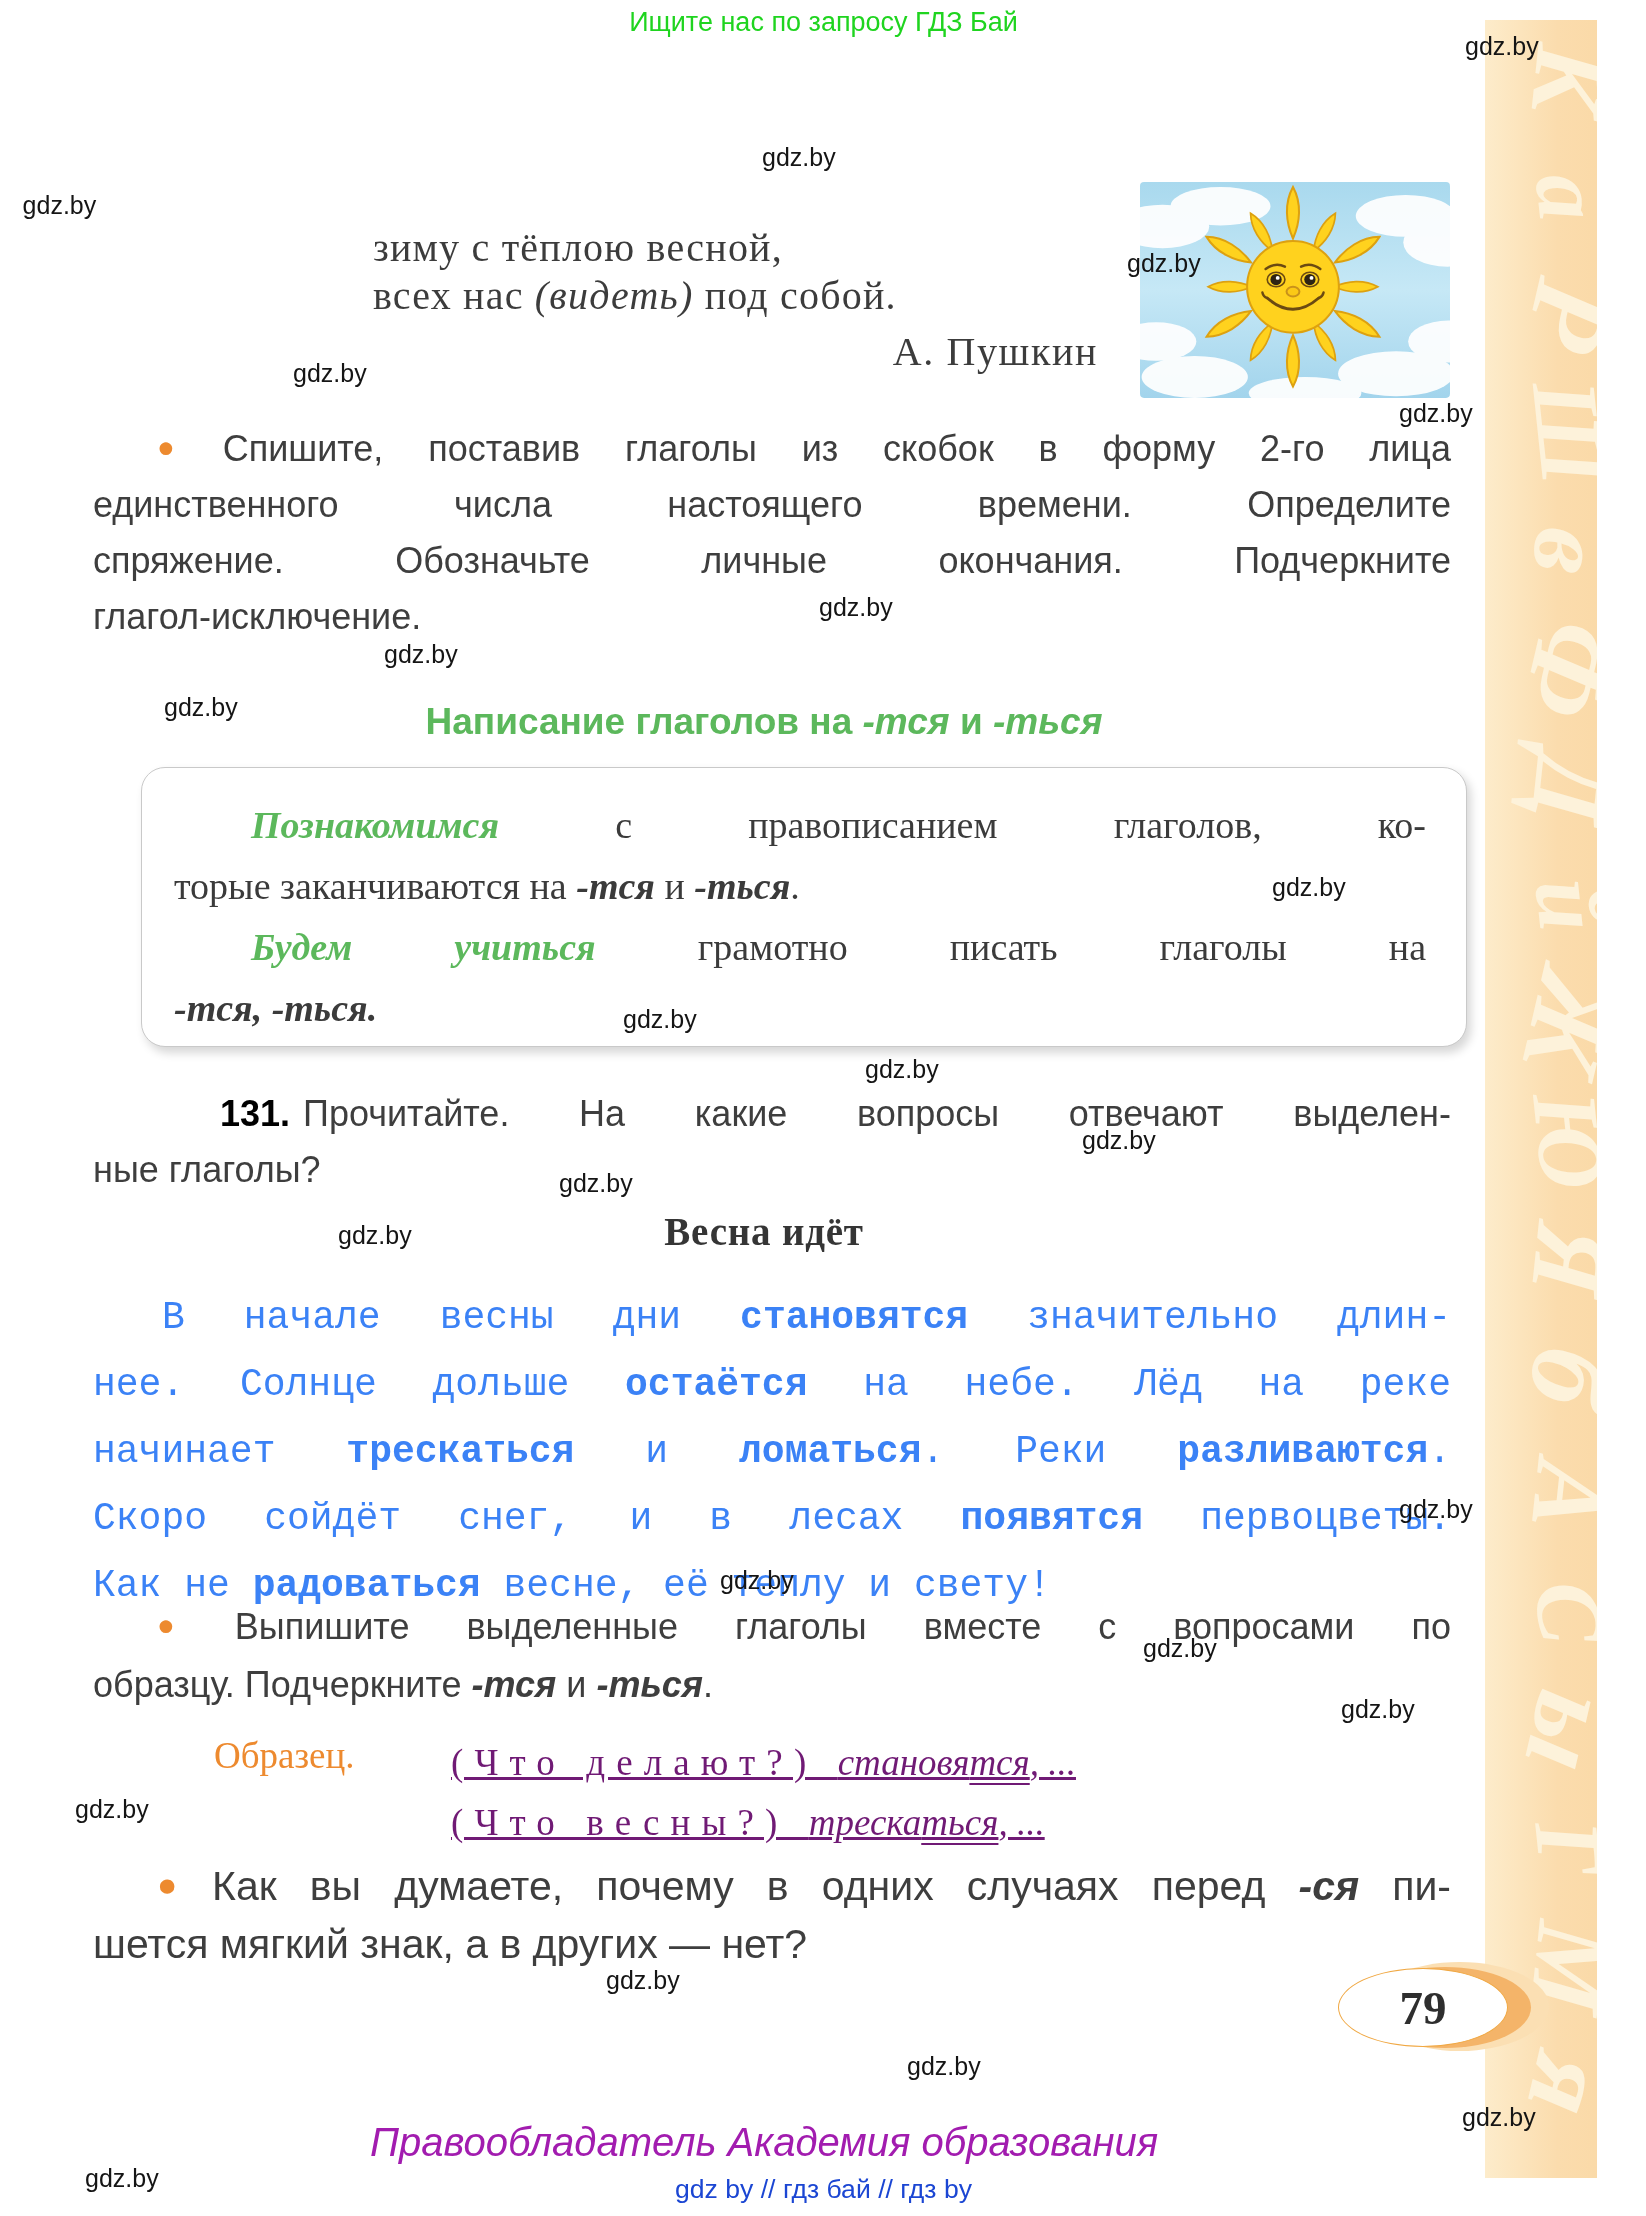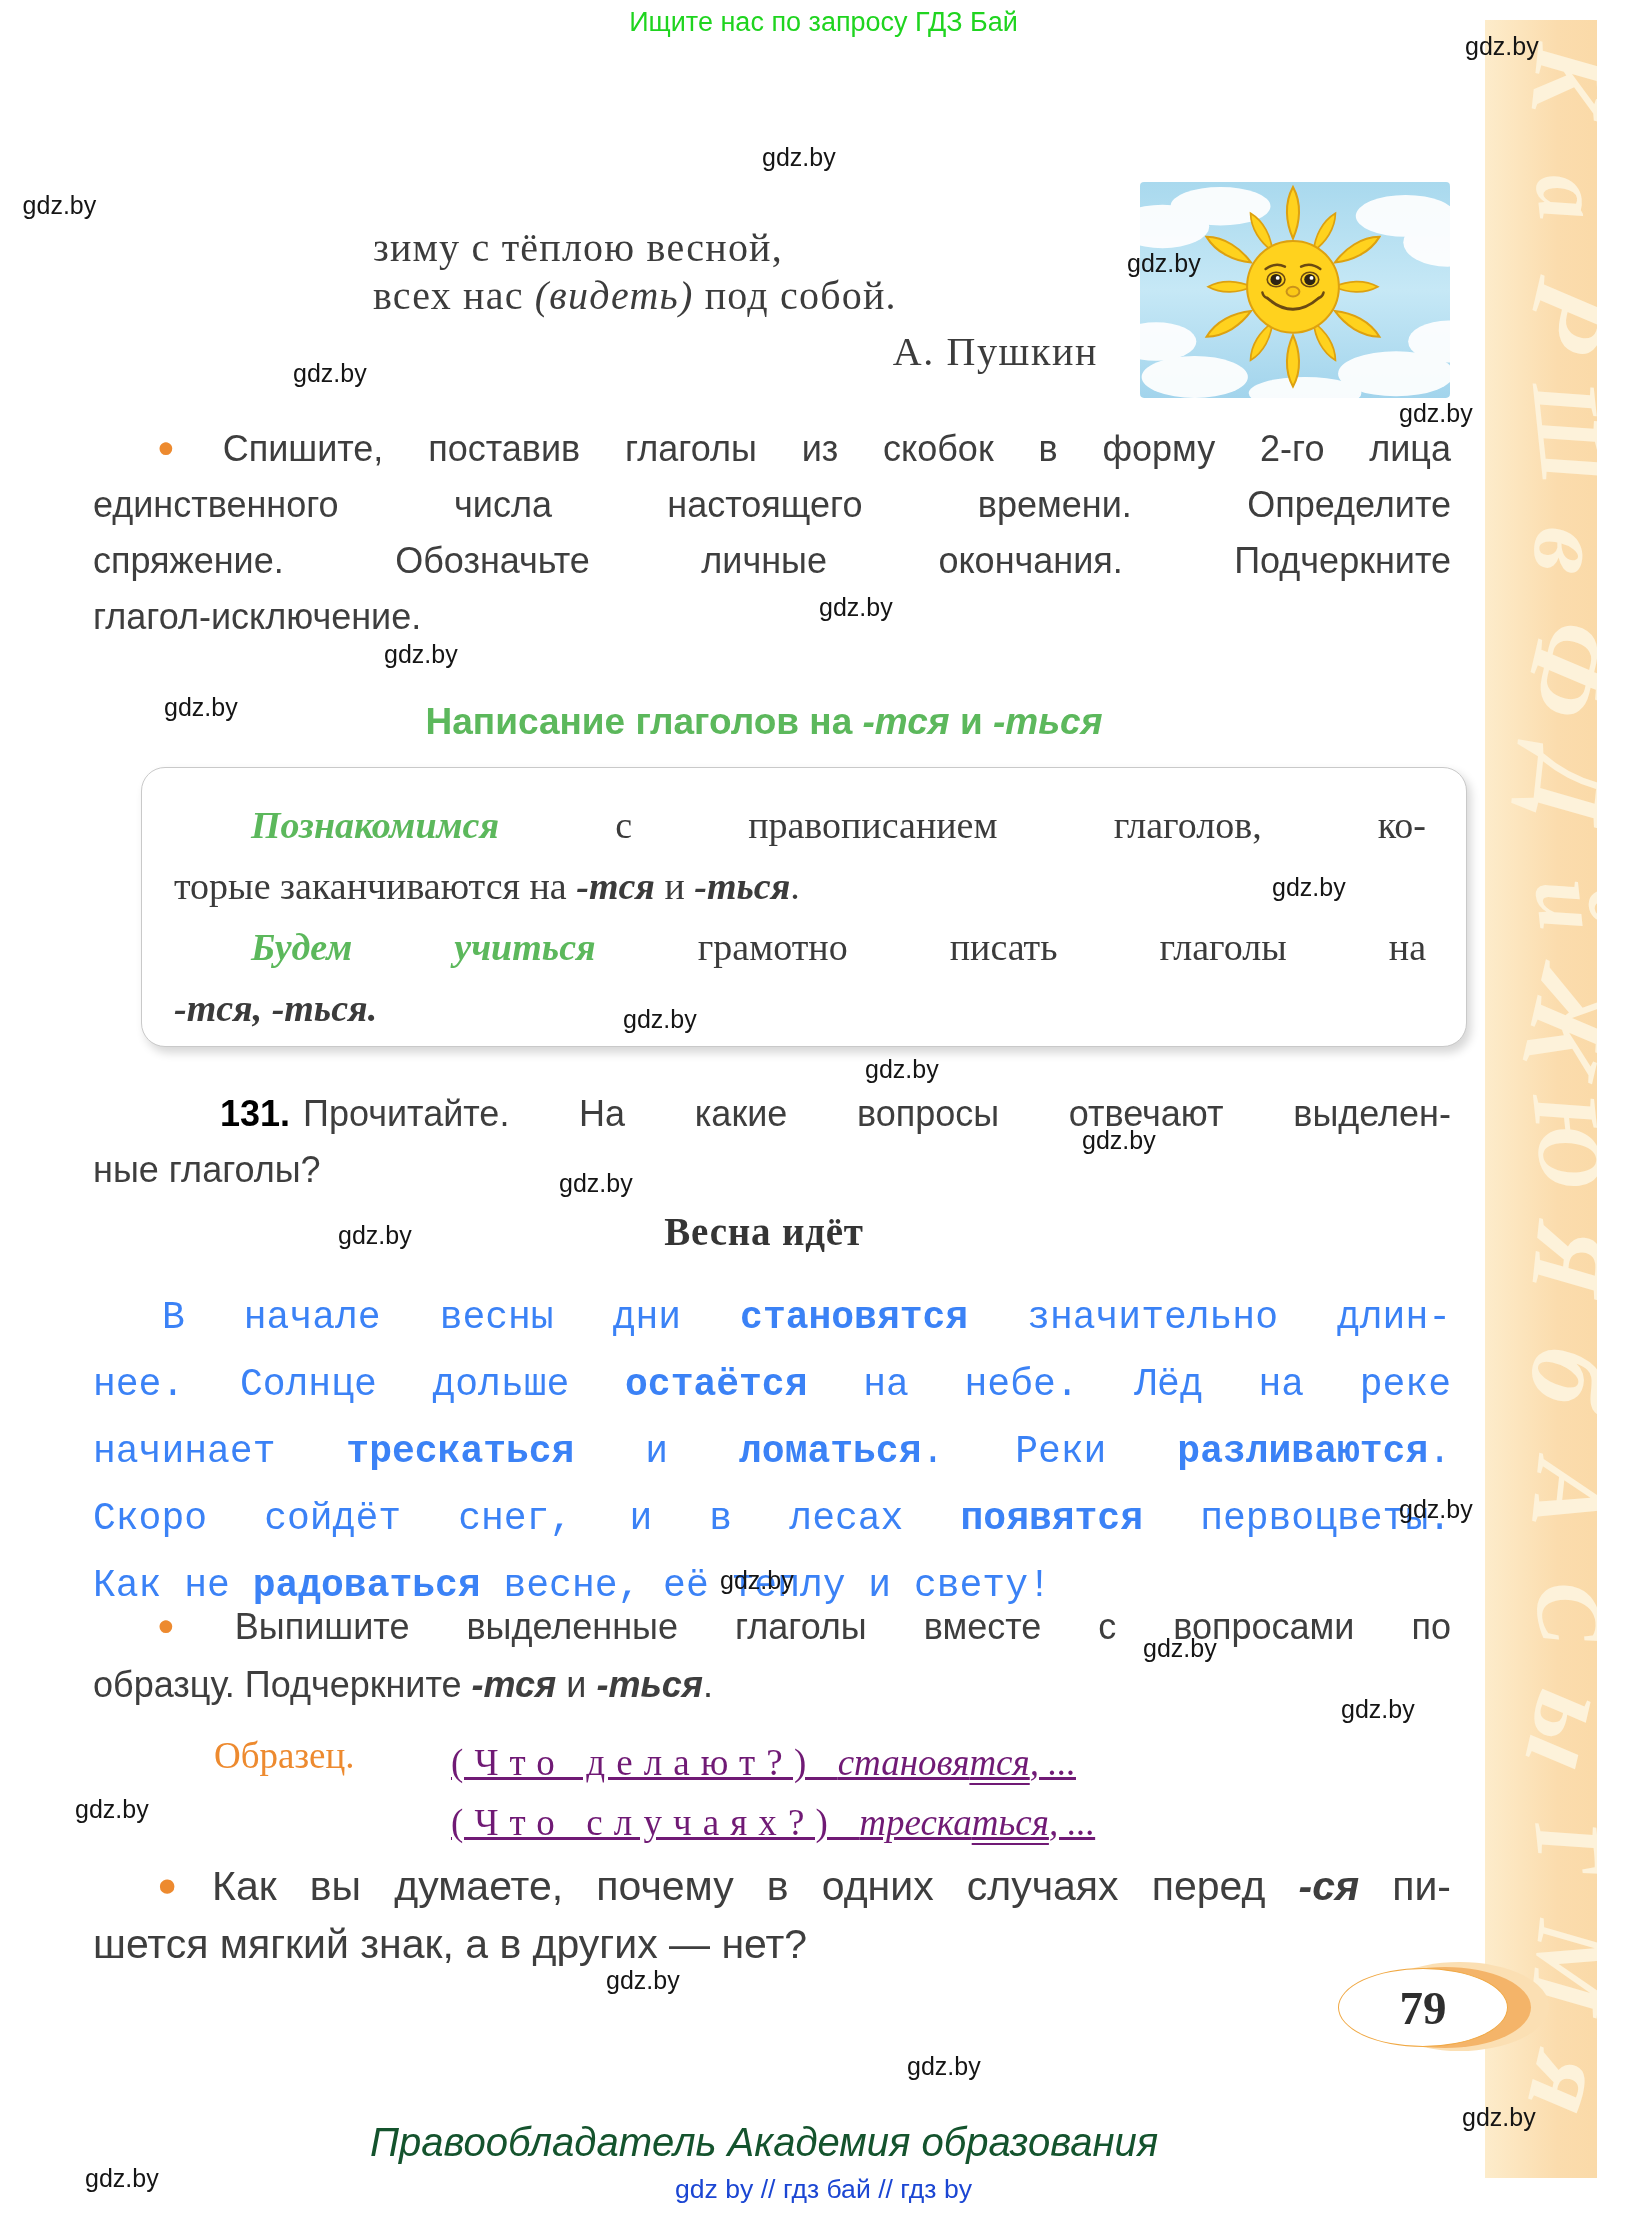"(Что случаях?)" span.spaced { text: случаях -> весны }
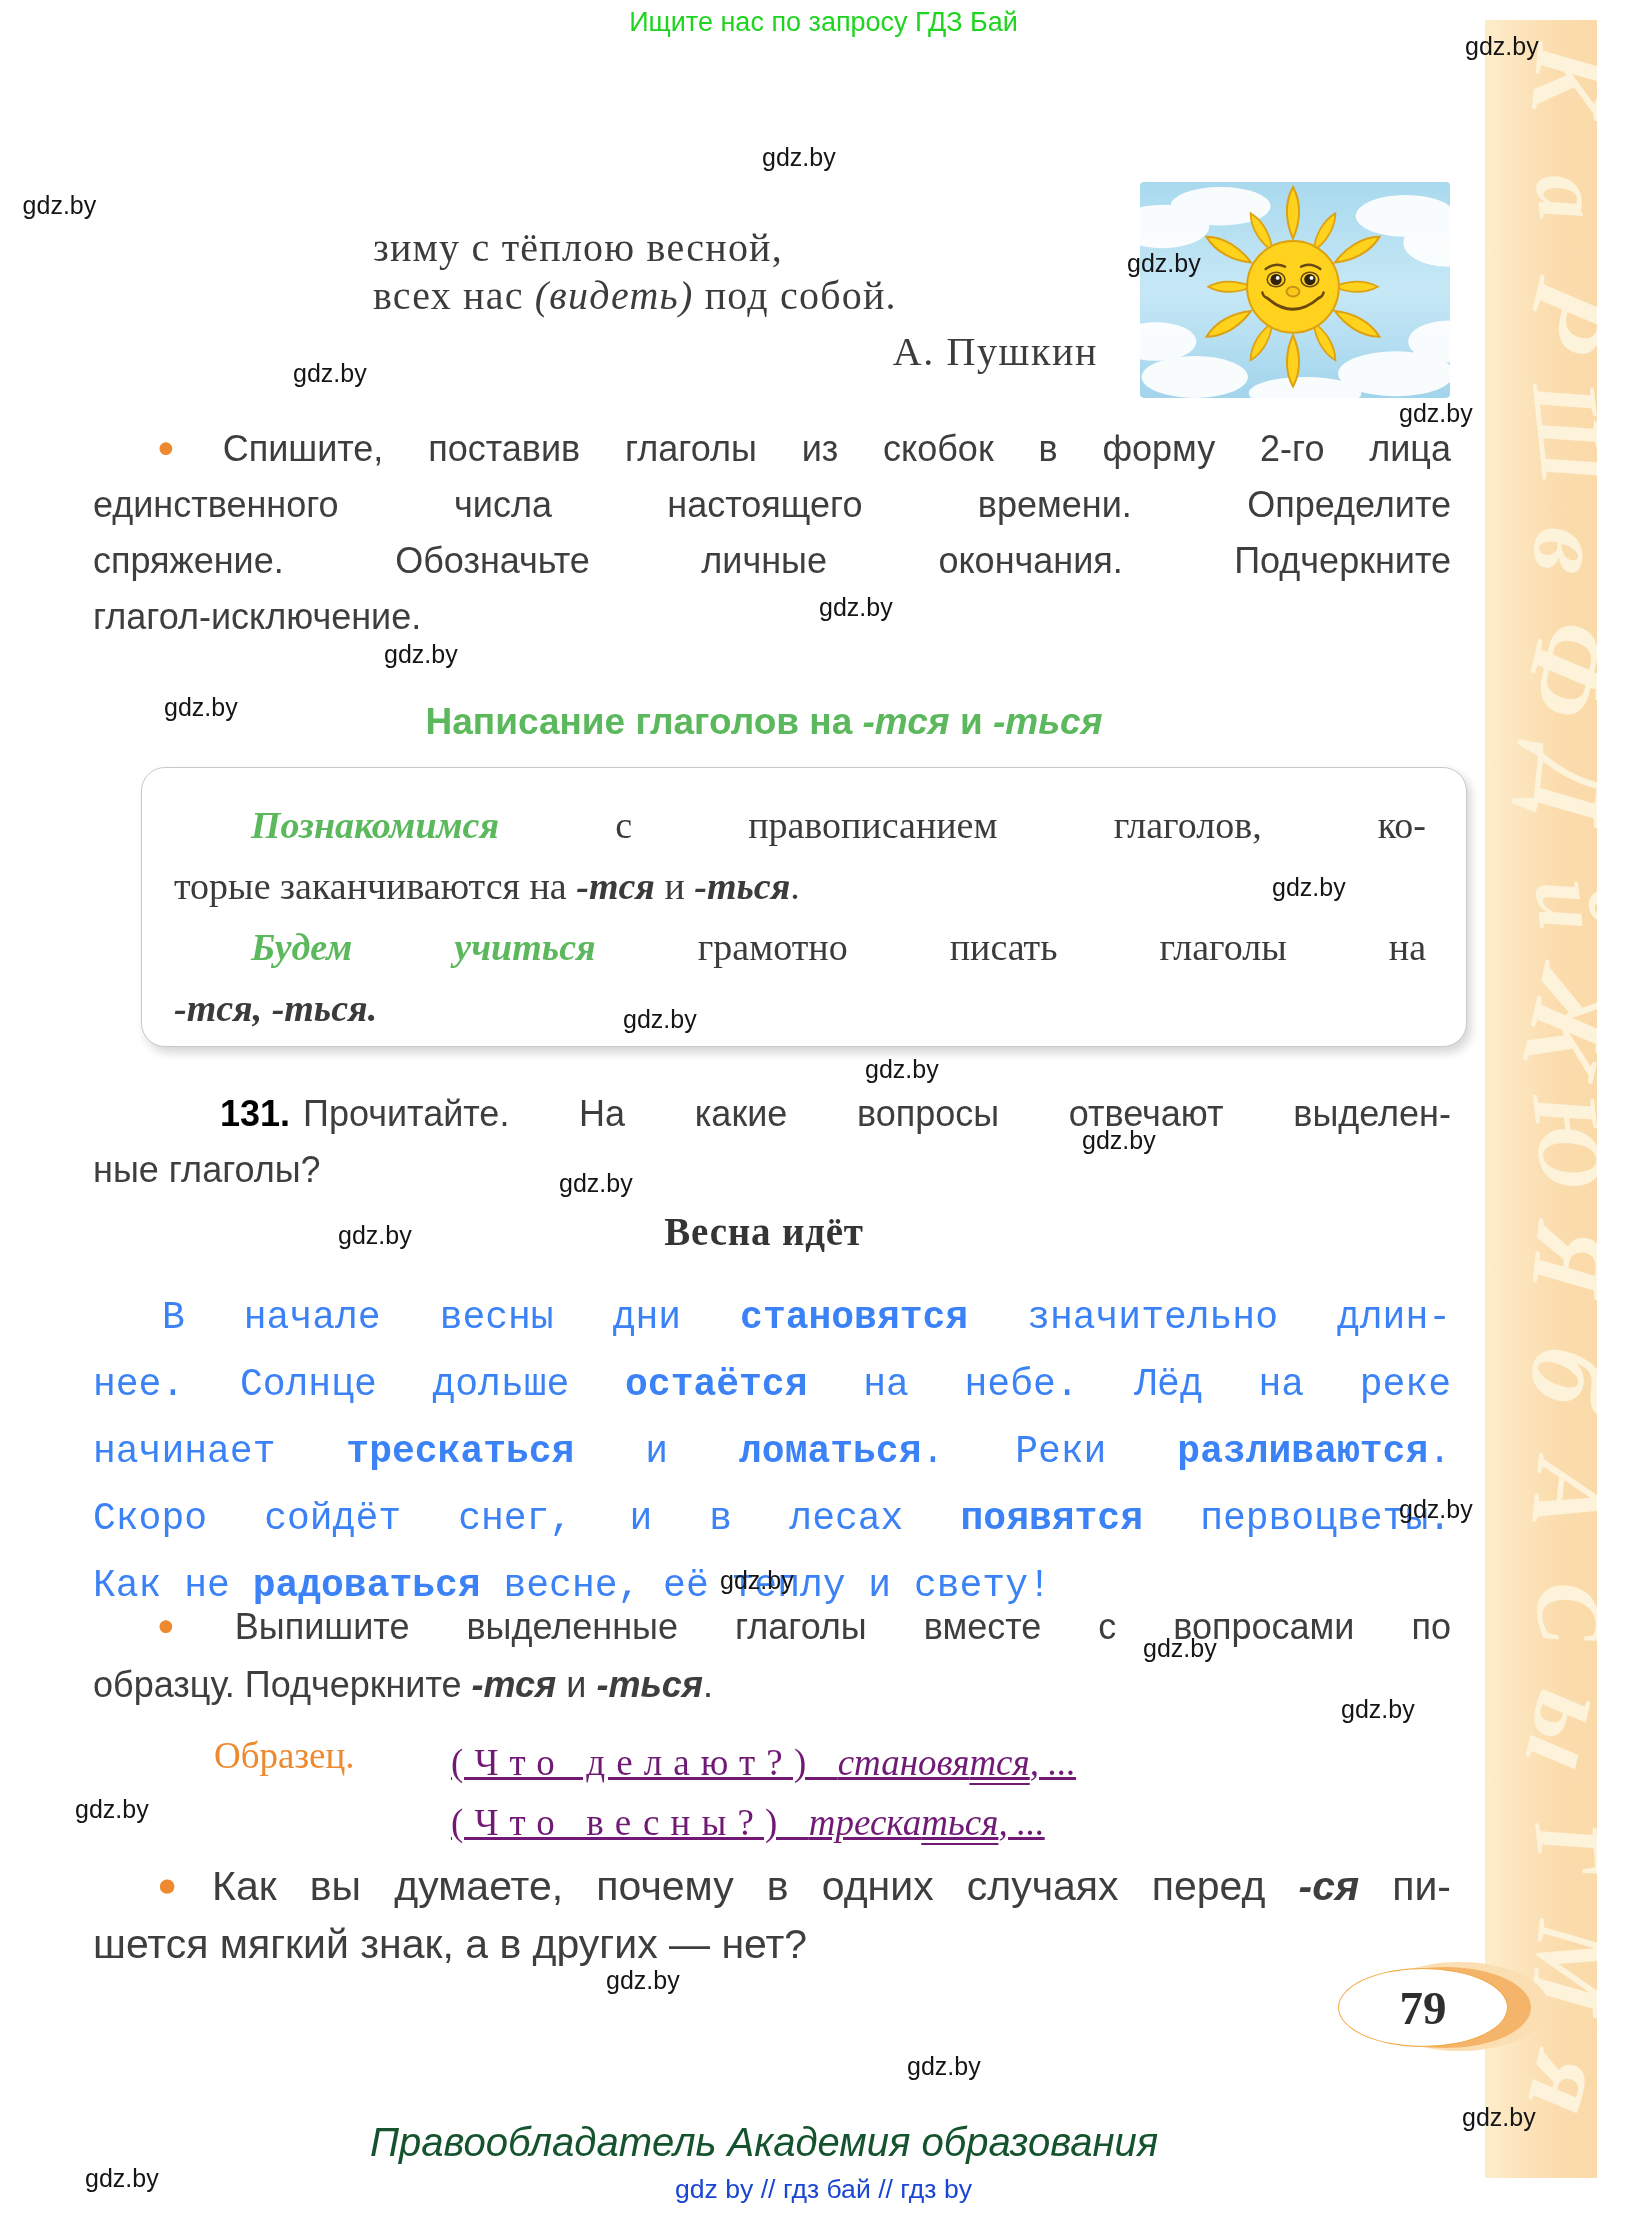"Правообладатель Академия образования" .copyright { color: #14532d -> #a21caf }
